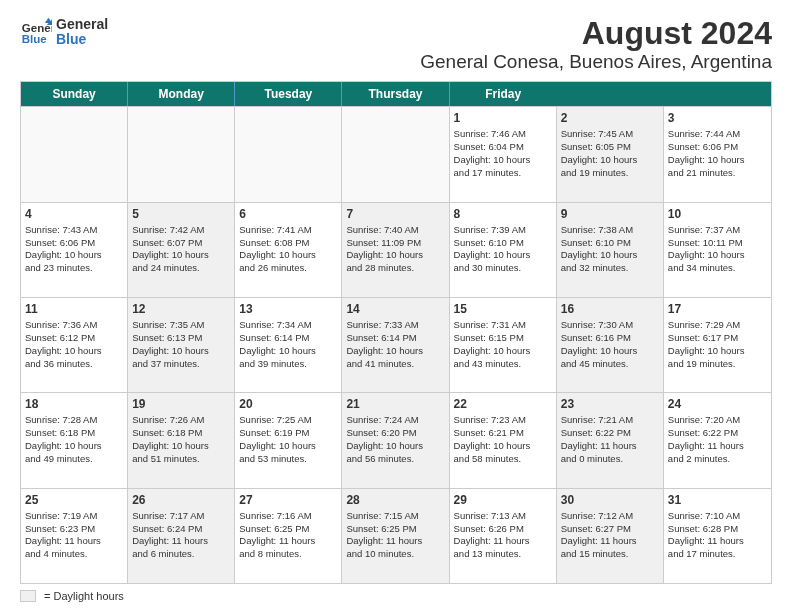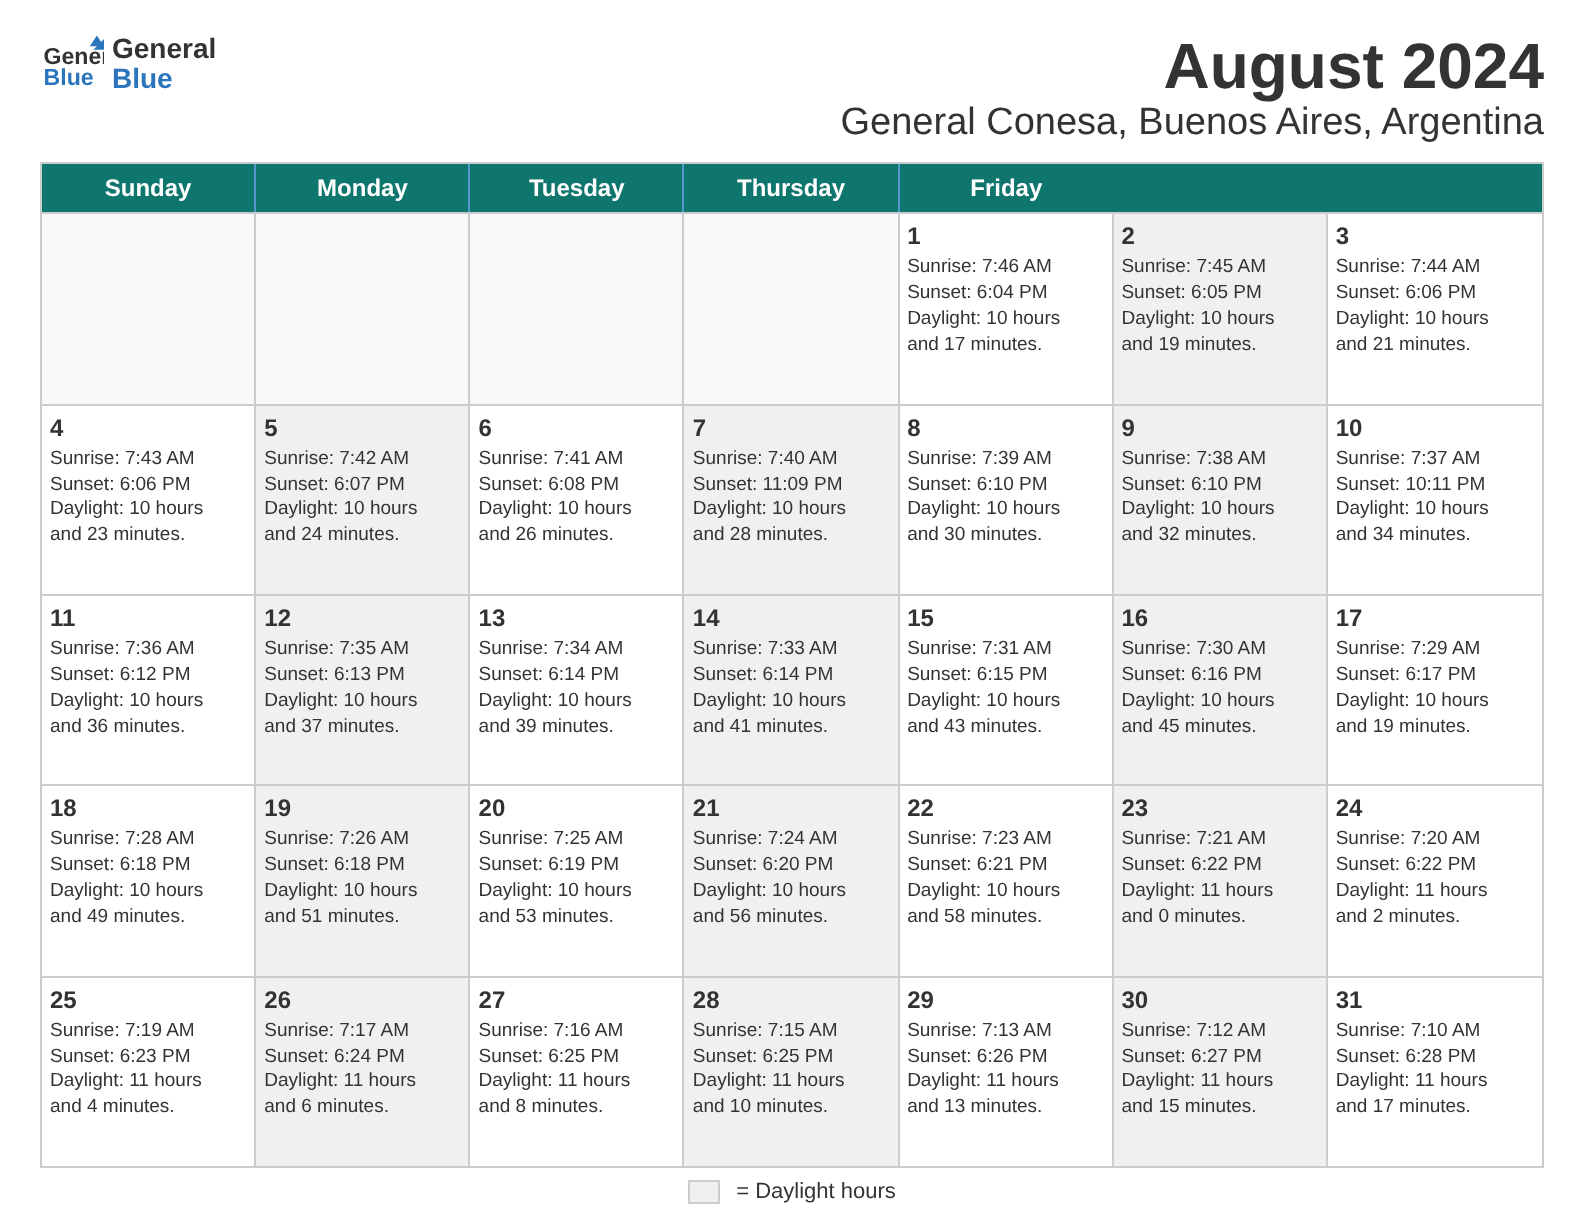"= Daylight hours" .legend { justify-content: center -> none }
